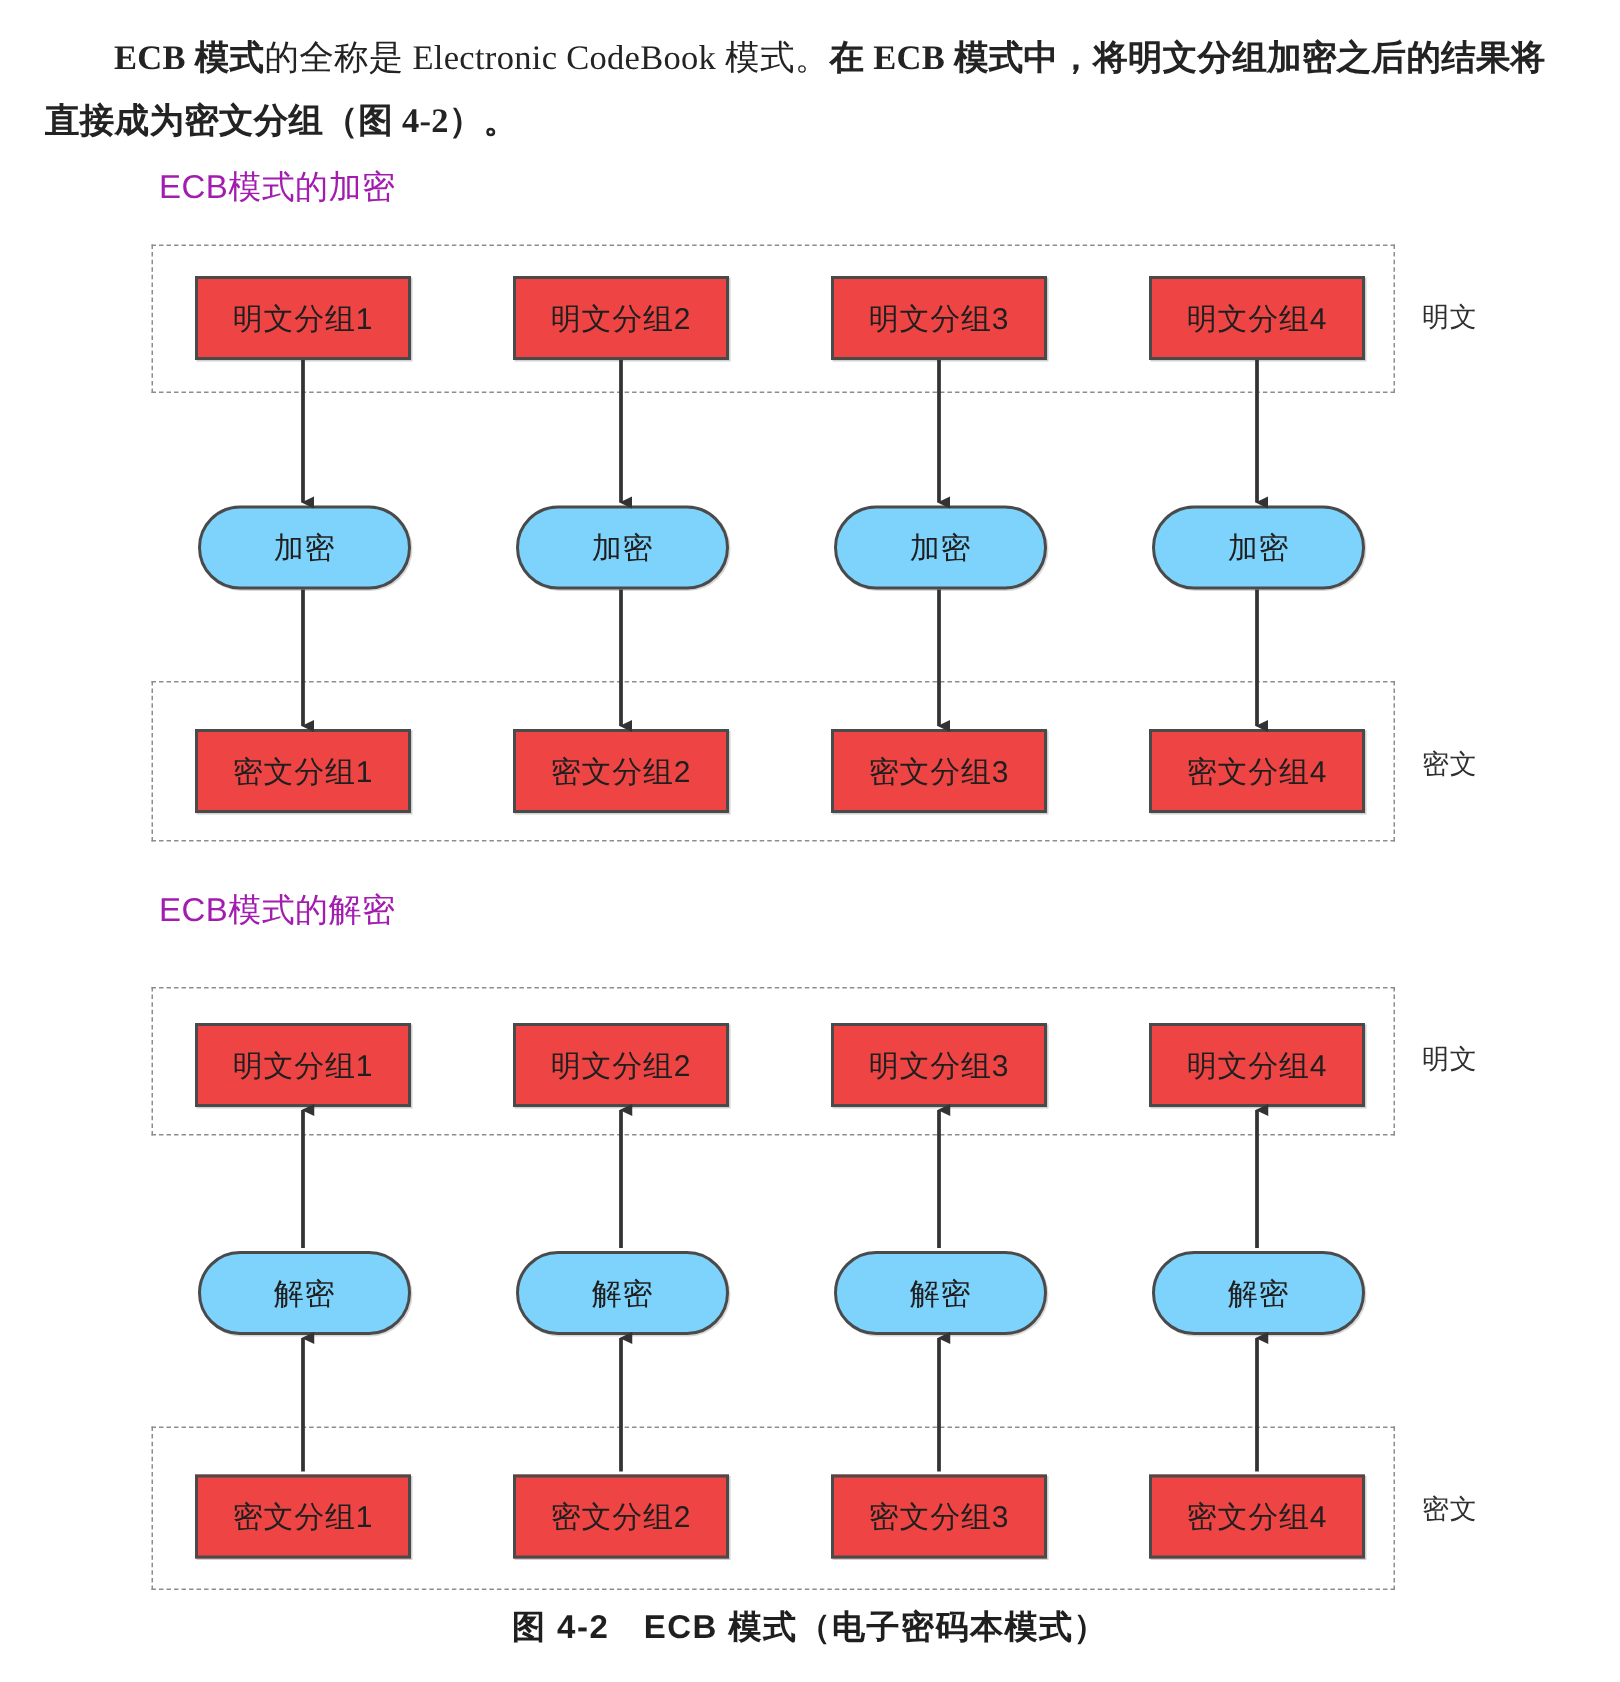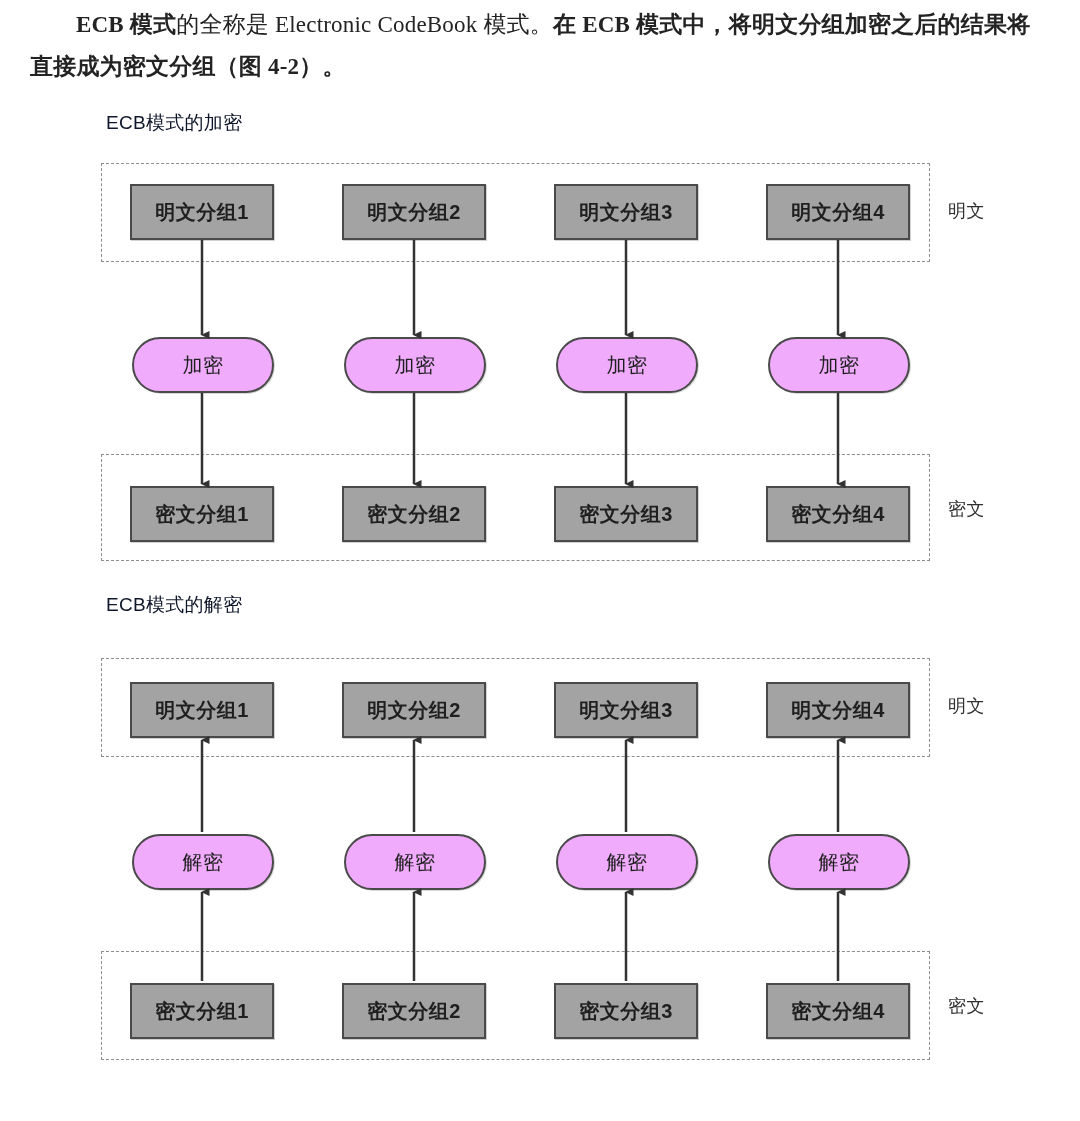"ECB 模式的全称是 Electronic CodeBook 模式。在" .prose { top: 4px -> 18px }
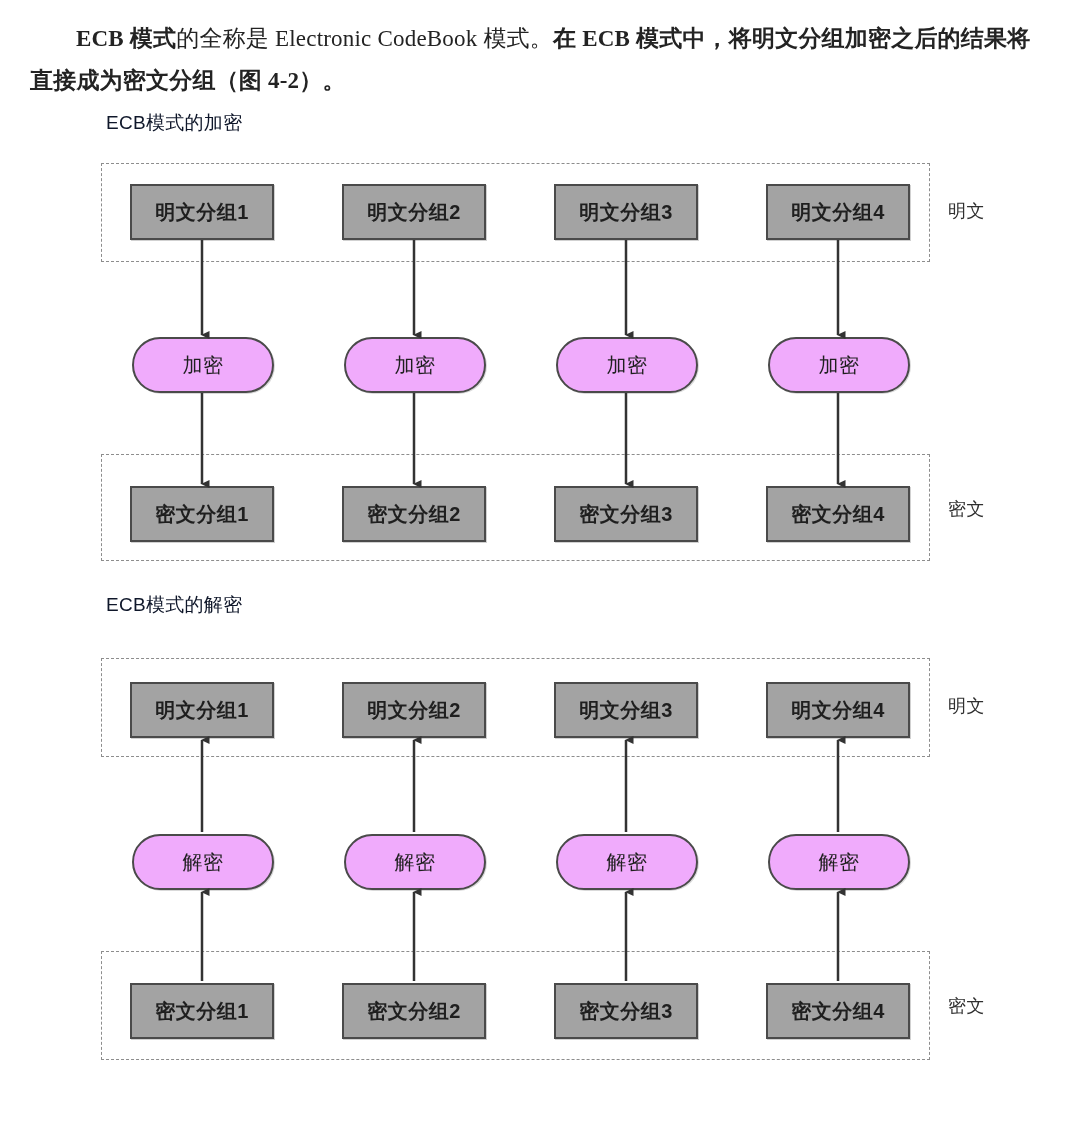"ECB模式的加密" .section-title { color: #0f172a -> #a21caf; font-size: 19px -> 22px }
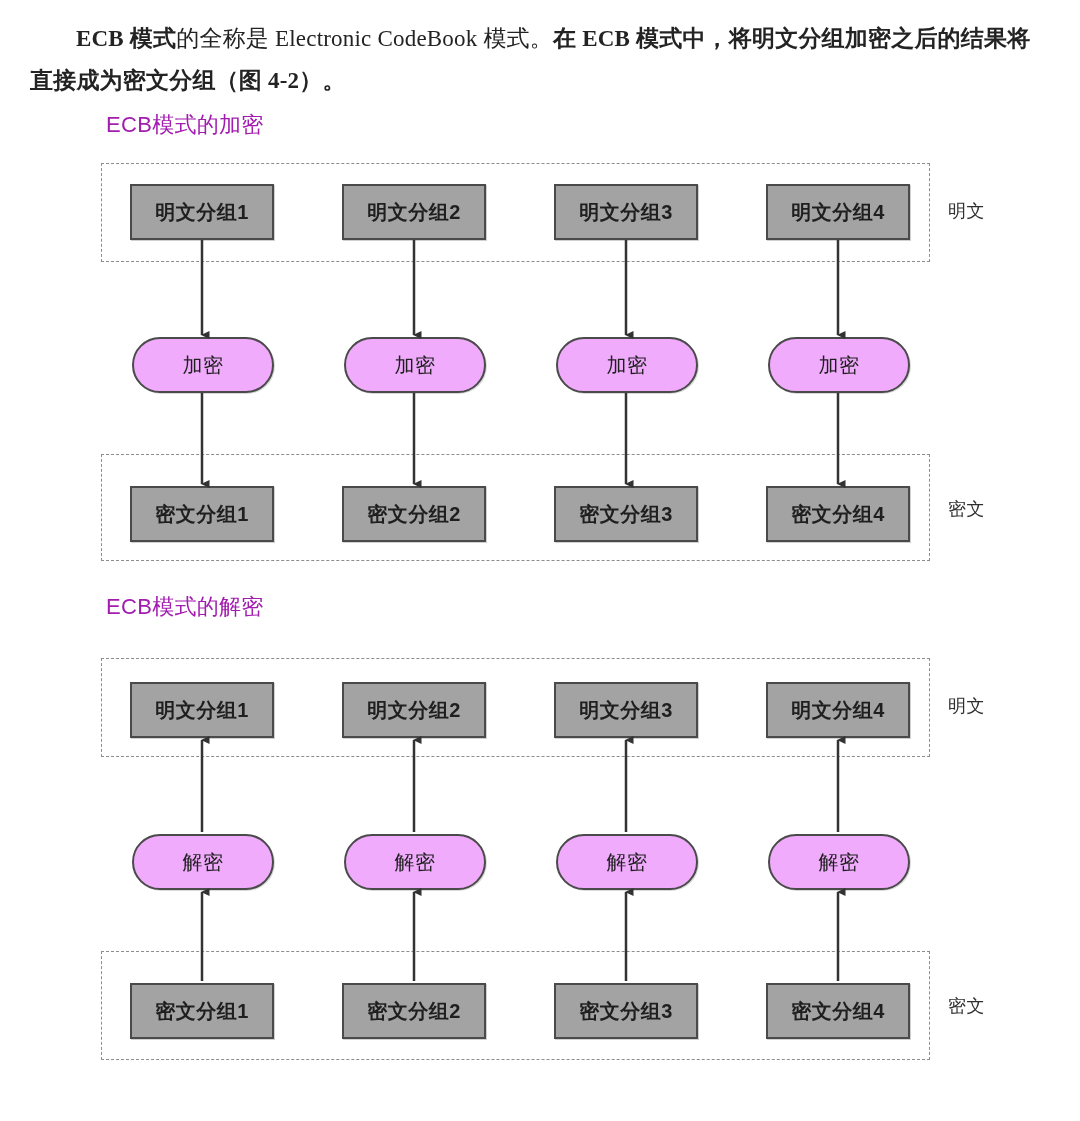"明文分组1" .block { background: #a3a3a3 -> #ef4444; font-weight: bold -> none }
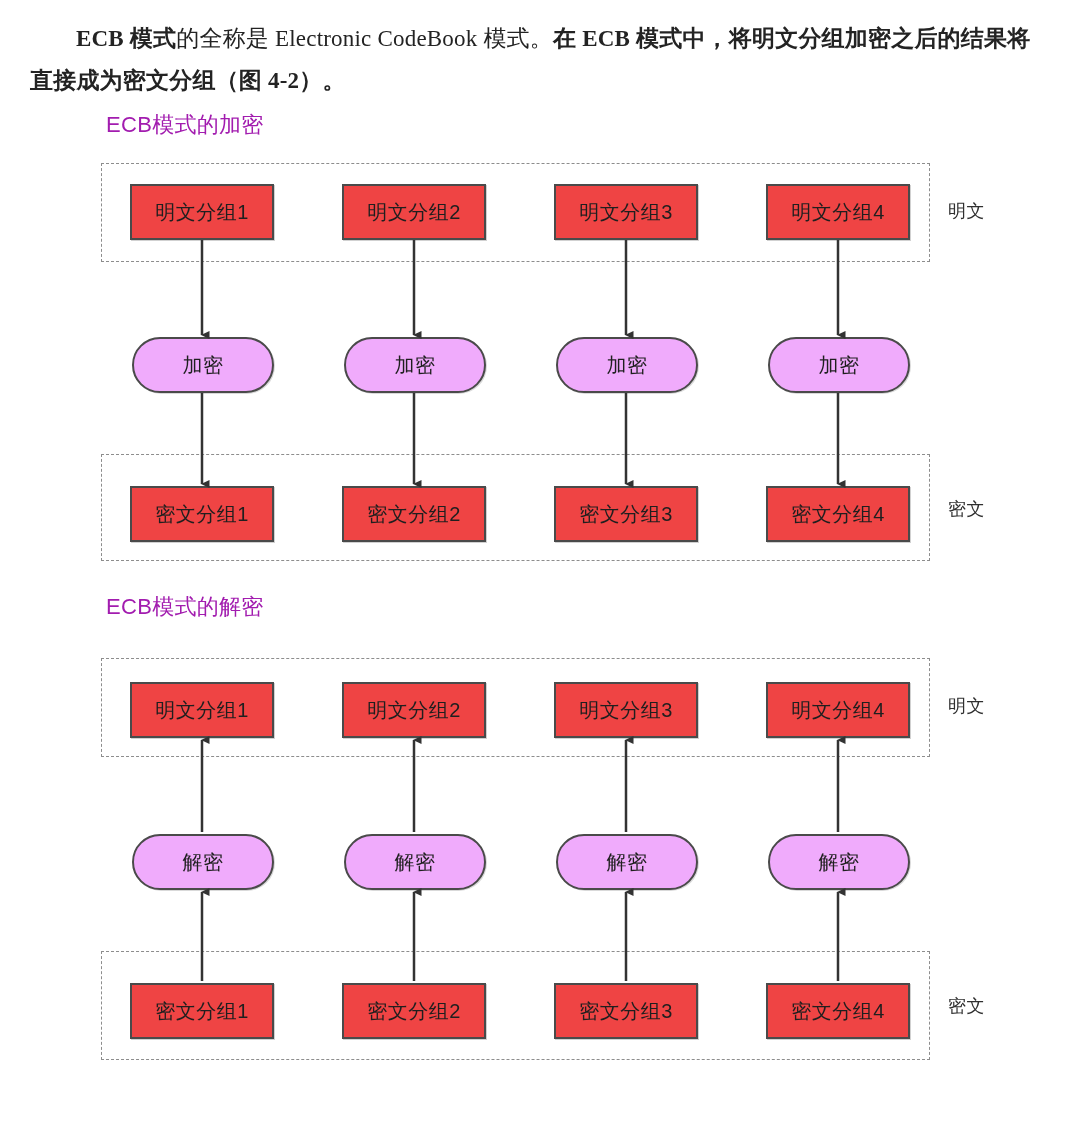"加密" .oval { background: #f0abfc -> #7dd3fc }
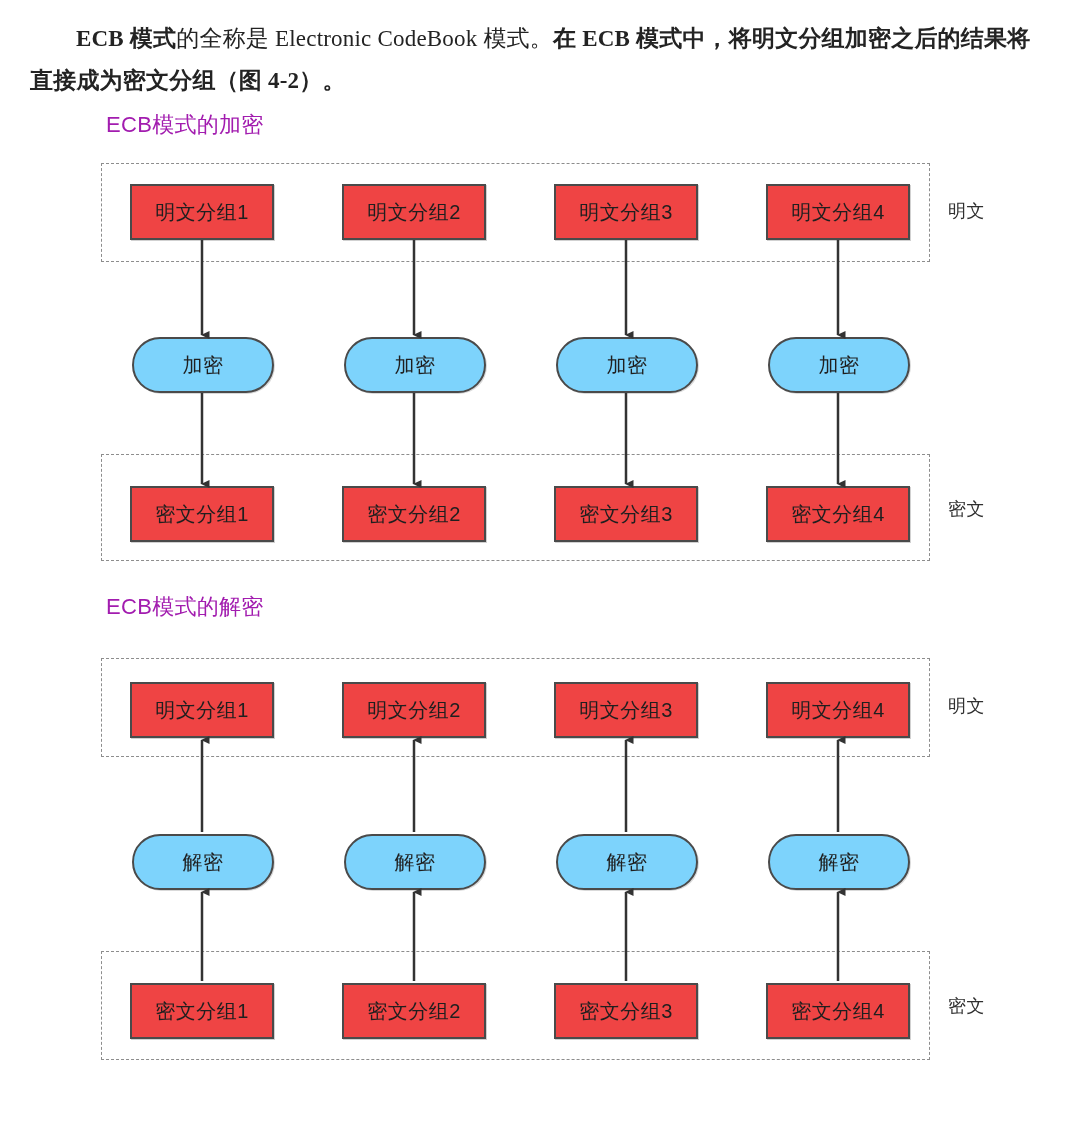"图 4-2 ECB 模式（电子密码本模式）" div.caption { html: none -> <div>图 4-2 ECB 模式（电子密码本模式）</div> }
